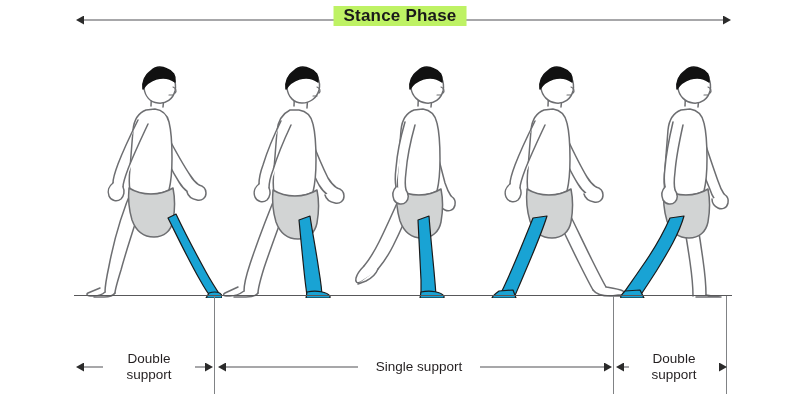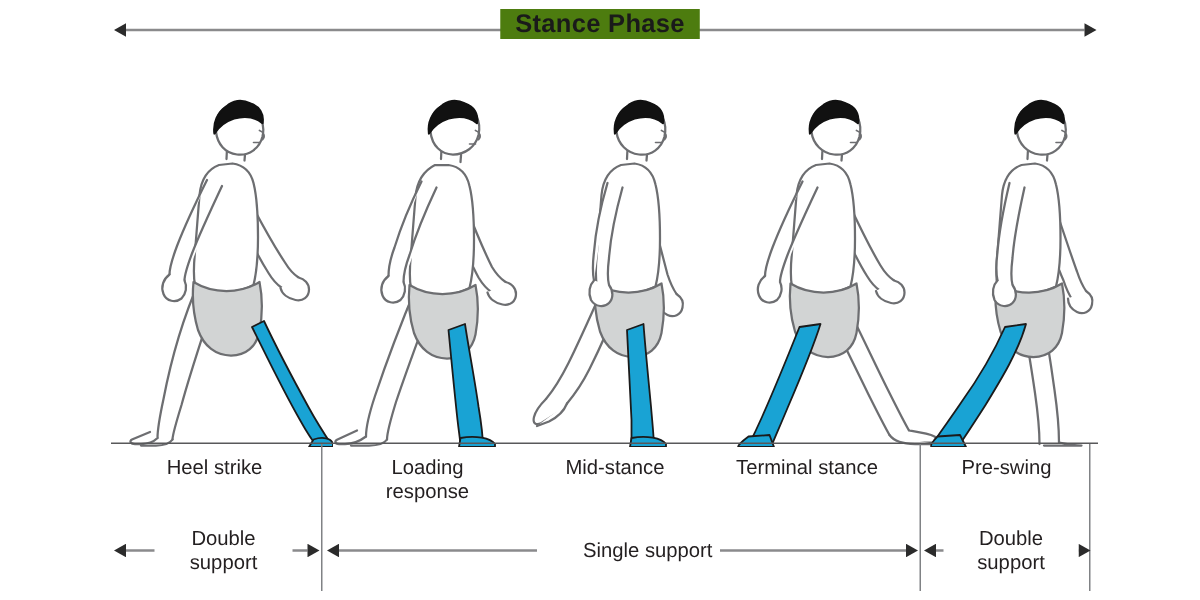"Stance Phase" #stance-title { background: #4d7c0f -> #bef264 }
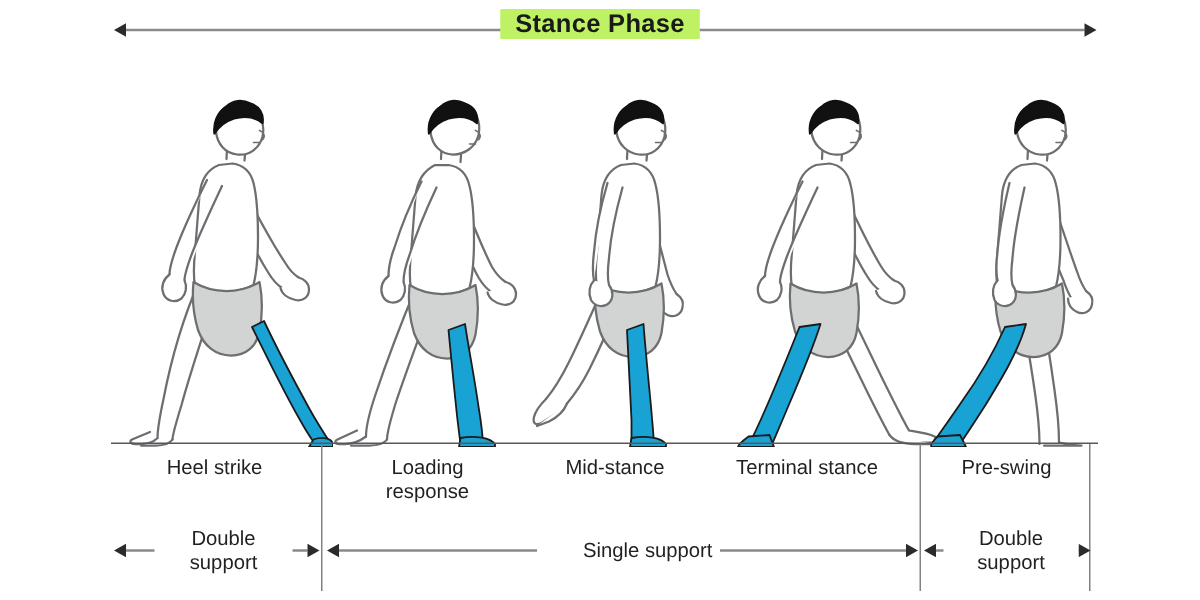"Heel strike" div.abs { html: <div> <div>Heel strike</div> <div><span>Loading</span><br><span>response</span></div> <div>Mid-stance</div> <div>Terminal stance</div> <div>Pre-swing</div> </div> -> none }
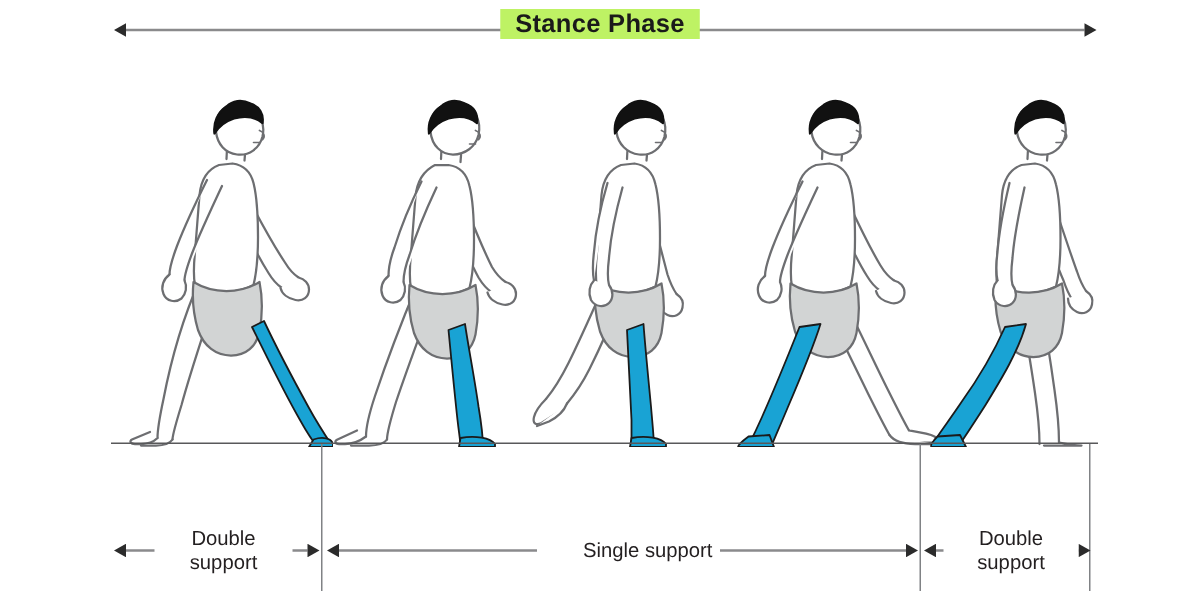"Single support" div.support-label { text-align: right -> none }
